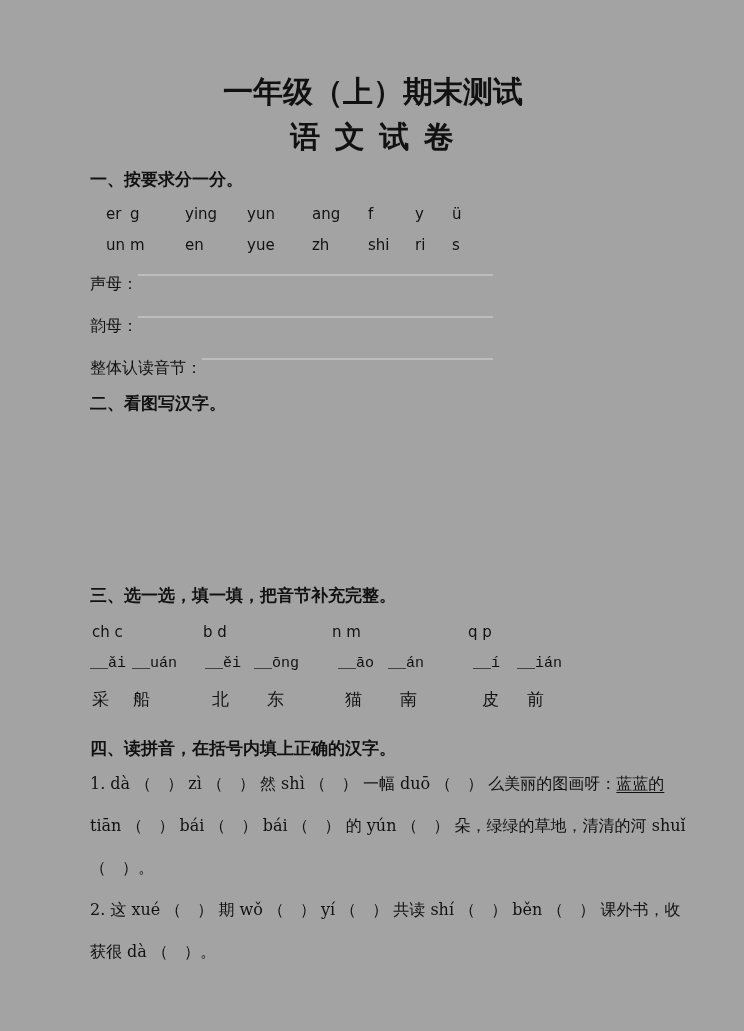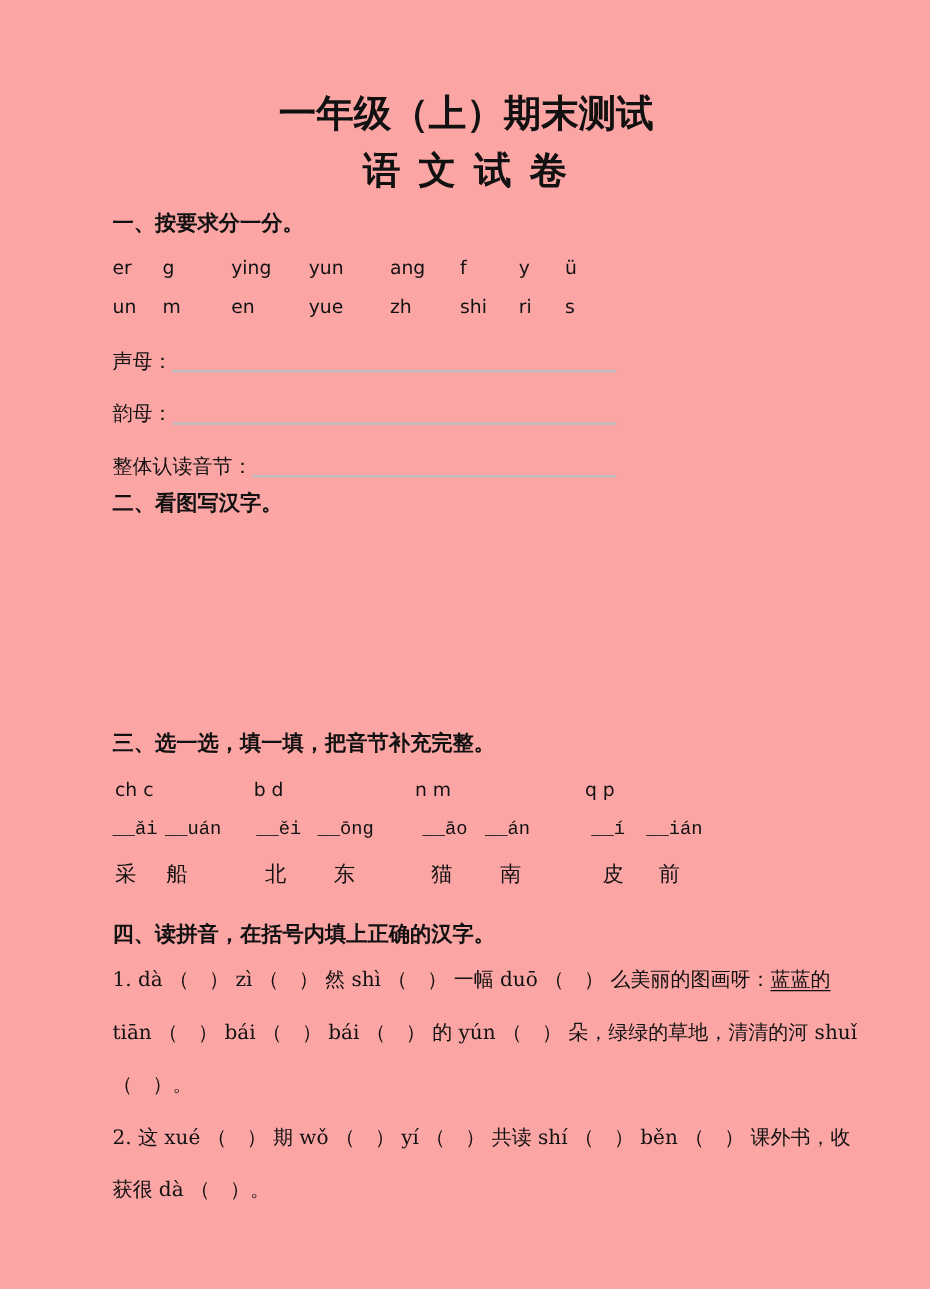"一年级（上）期末测试" .page { background: #fca5a5 -> #a3a3a3 }
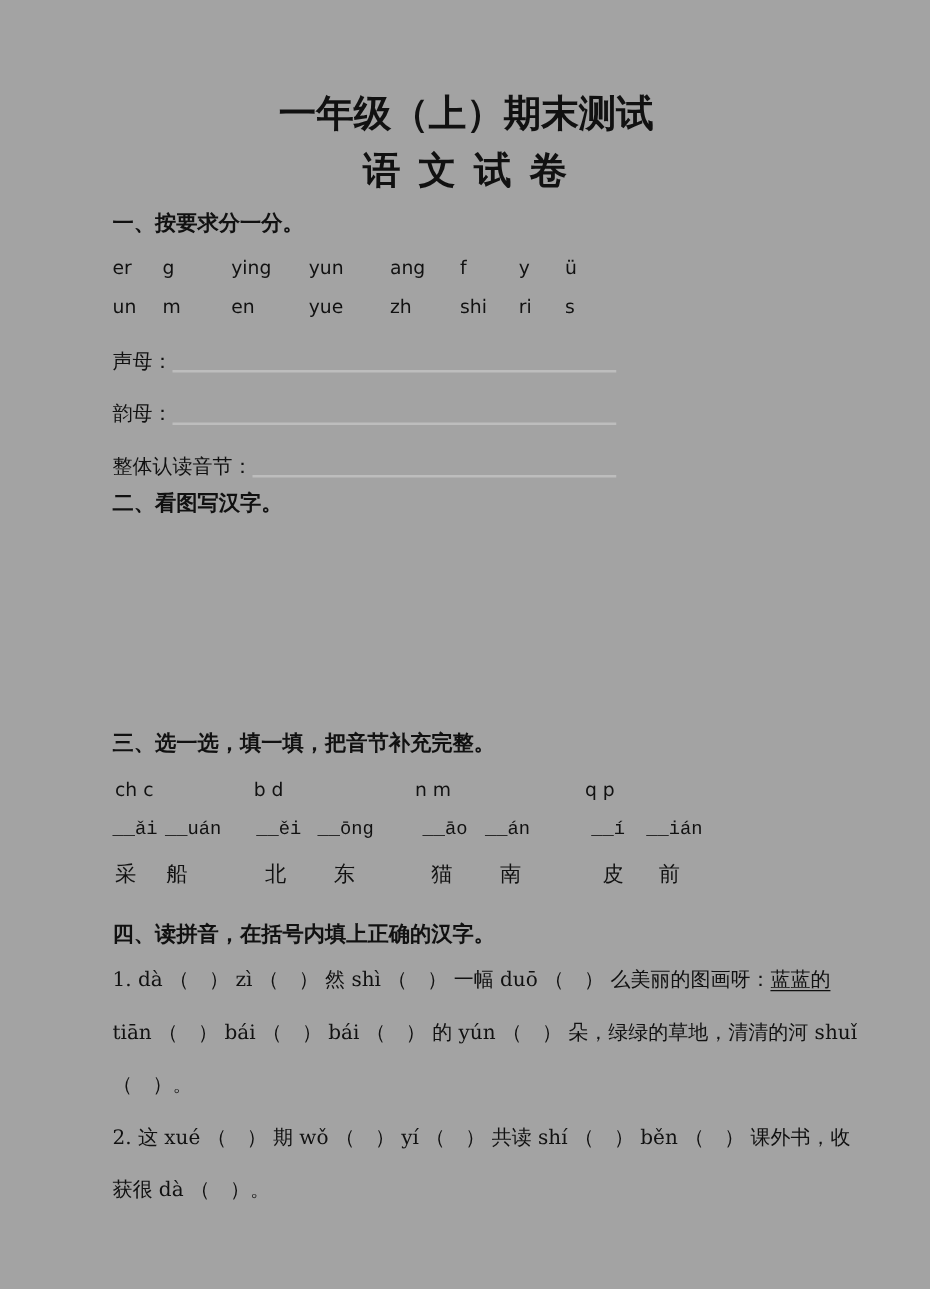"er" .c1-0 { left: 0 -> 16px }
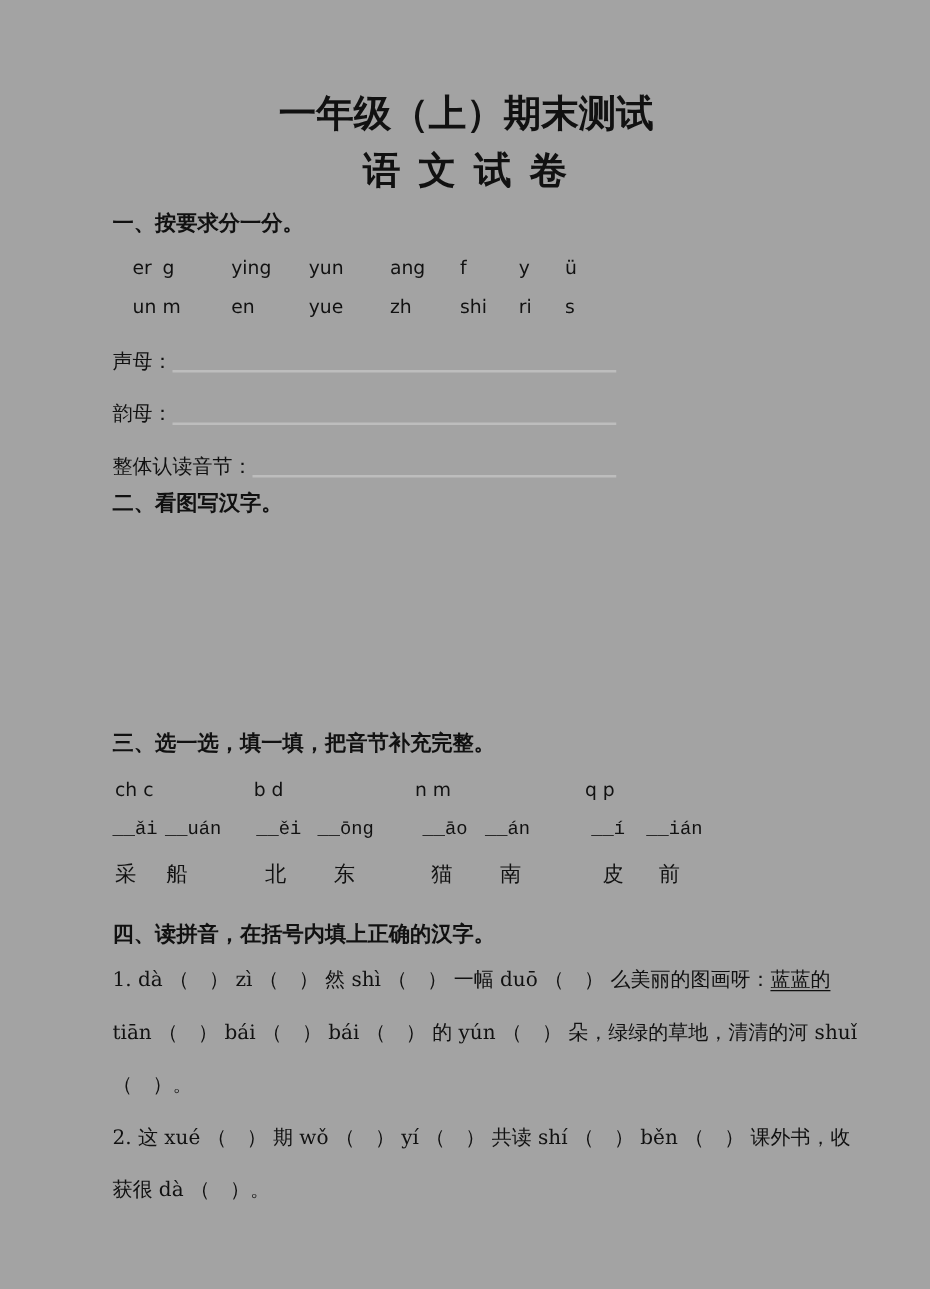"声母：" .blank-line { align-items: flex-end -> flex-start }
